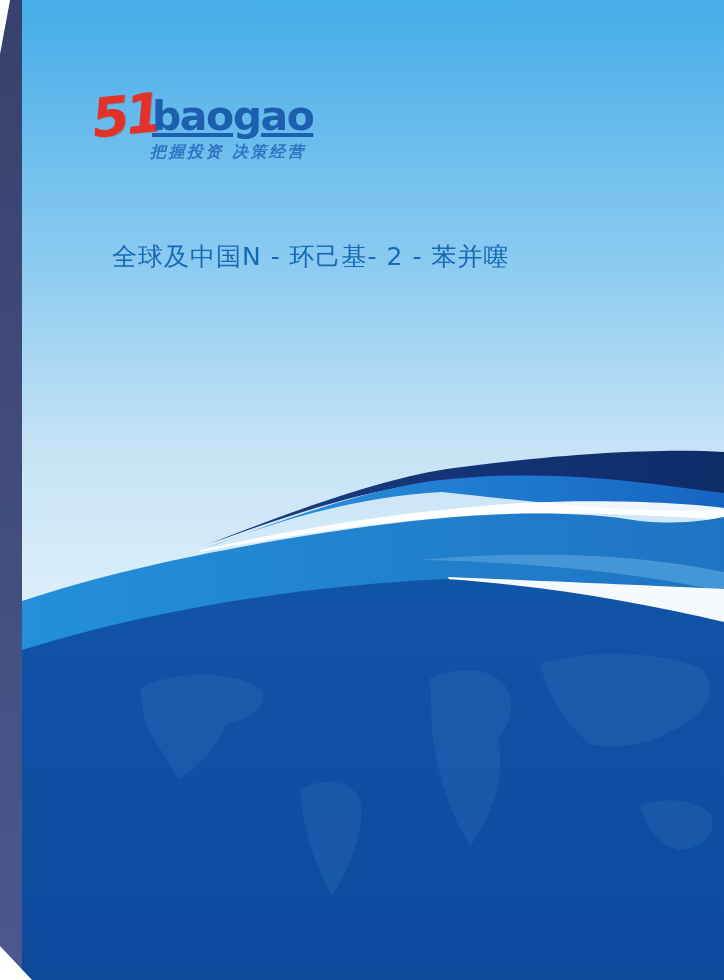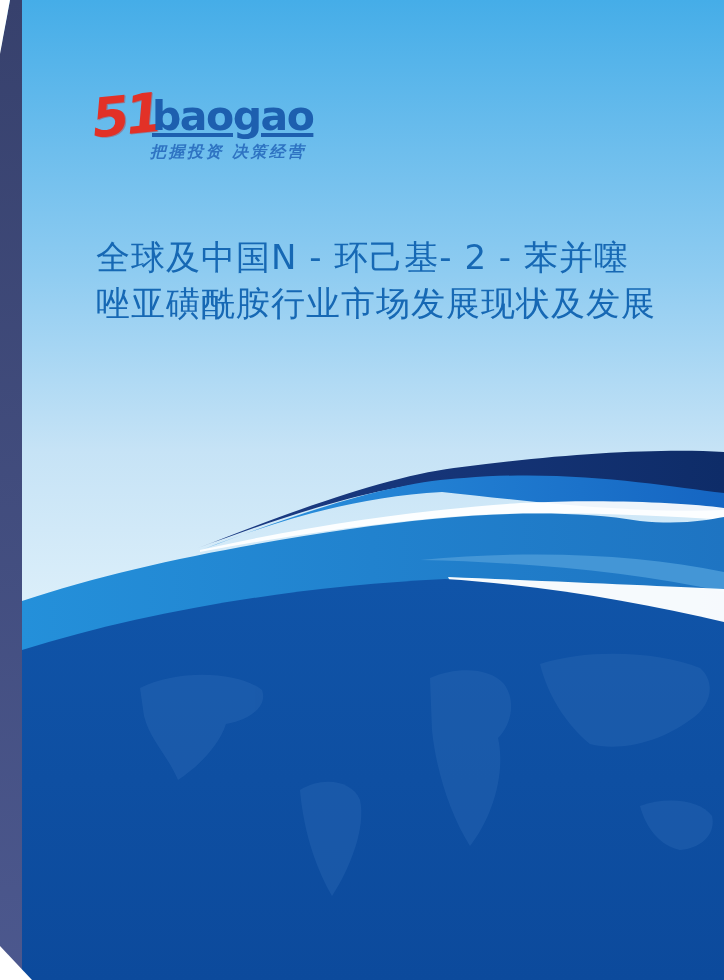"全球及中国N - 环己基- 2 -" .title { font-size: 34px -> 25px; left: 96px -> 112px }
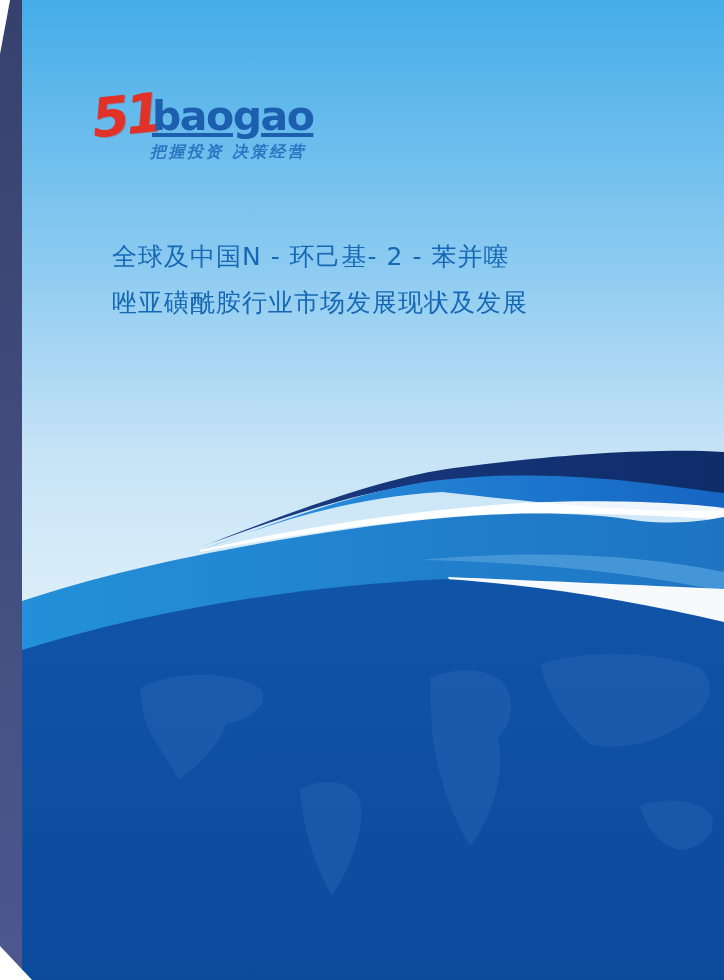"唑亚磺酰胺行业市场发展现状及发展" div.line { html: <div>唑亚磺酰胺行业市场发展现状及发展</div> -> none }
